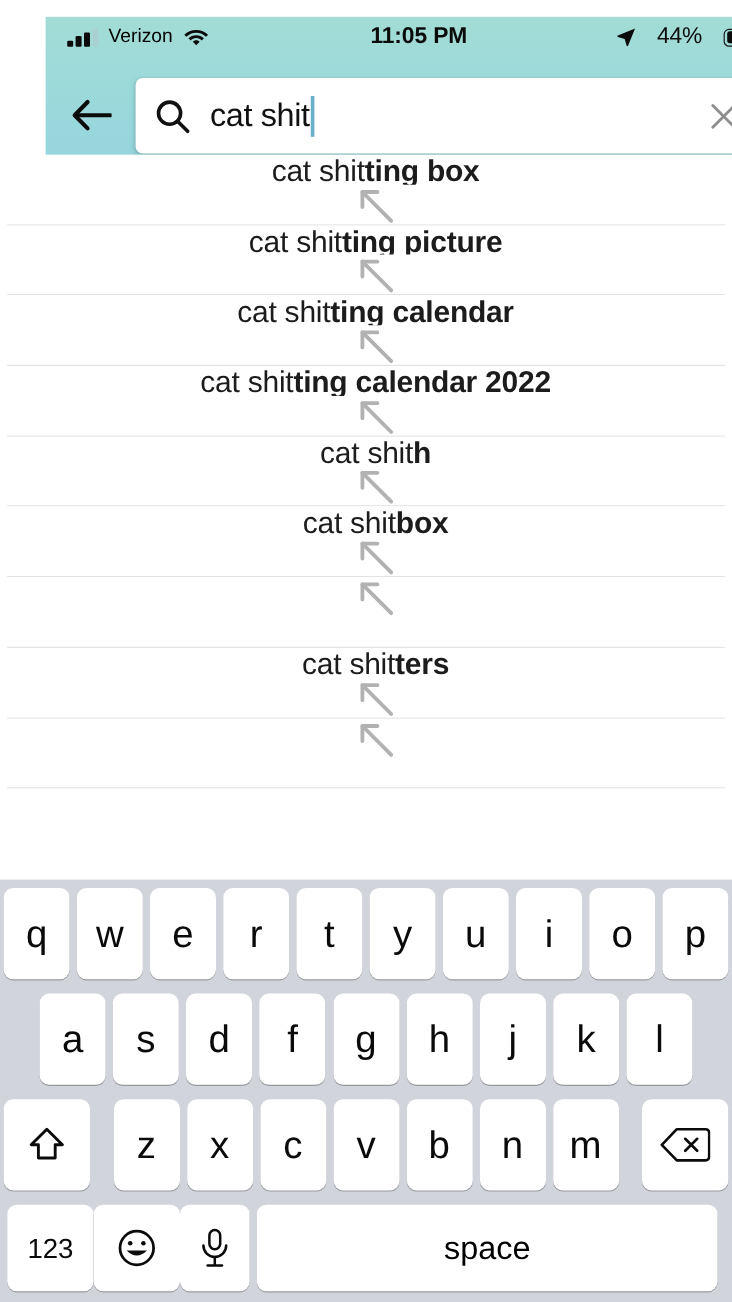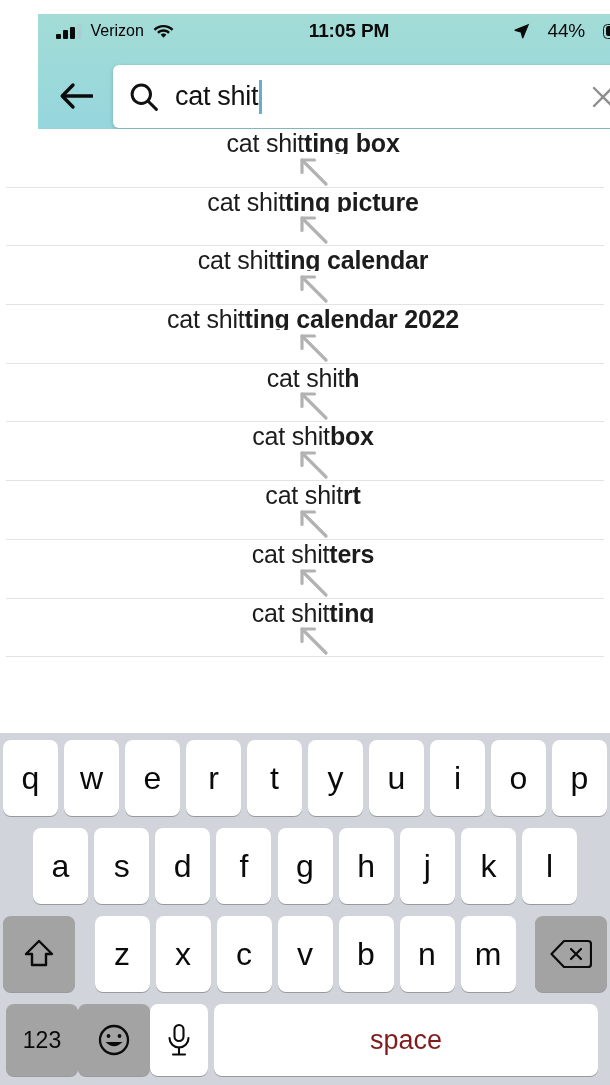"cat shitrt" div.suggestion-text { html: <div><span>cat shit</span><b>rt</b></div> -> none }
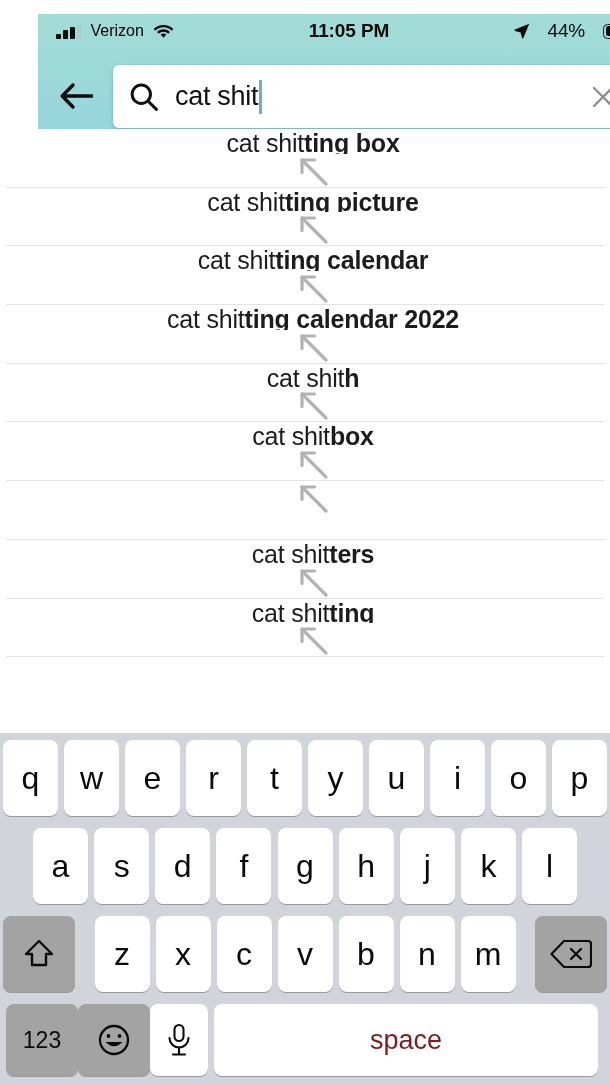"cat shitting" div.suggestion-text { html: <div><span>cat shit</span><b>ting</b></div> -> none }
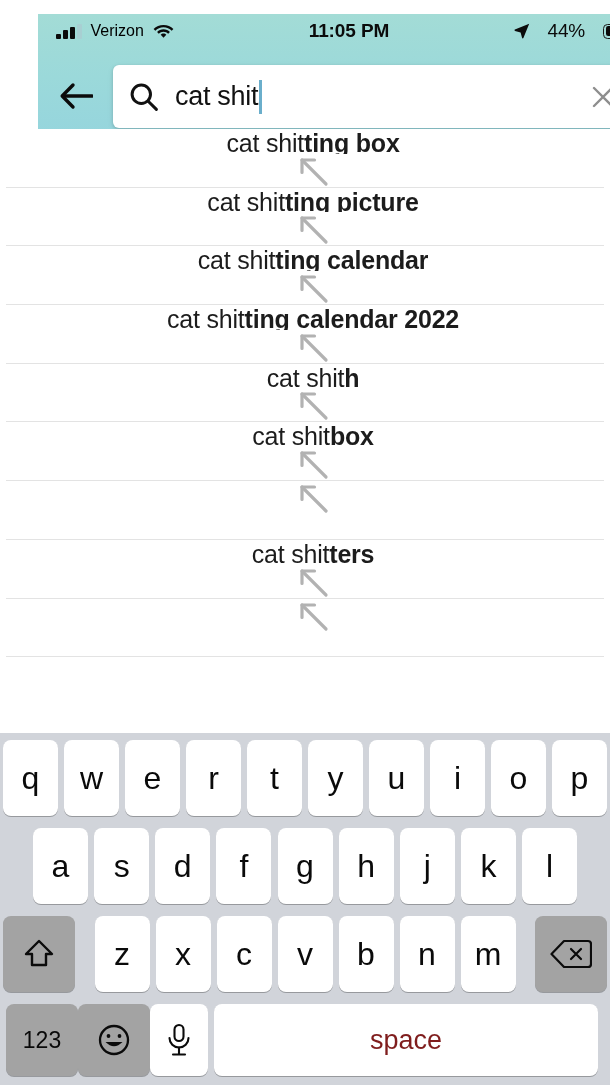"123" .key.gray { background: #a3a3a3 -> #ffffff }
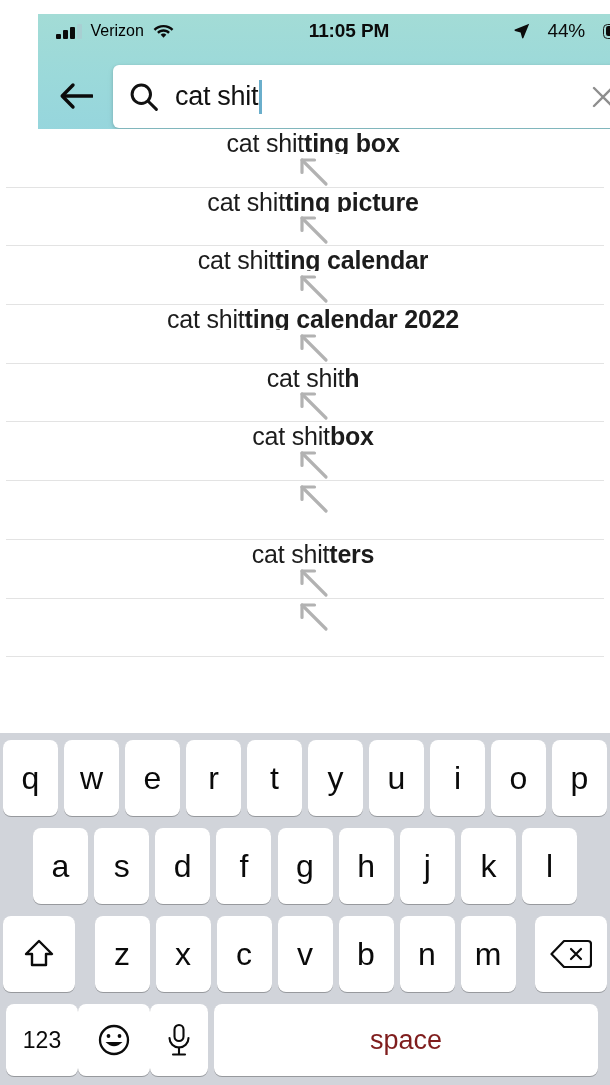"space" .key.space { color: #7f1d1d -> #000000 }
